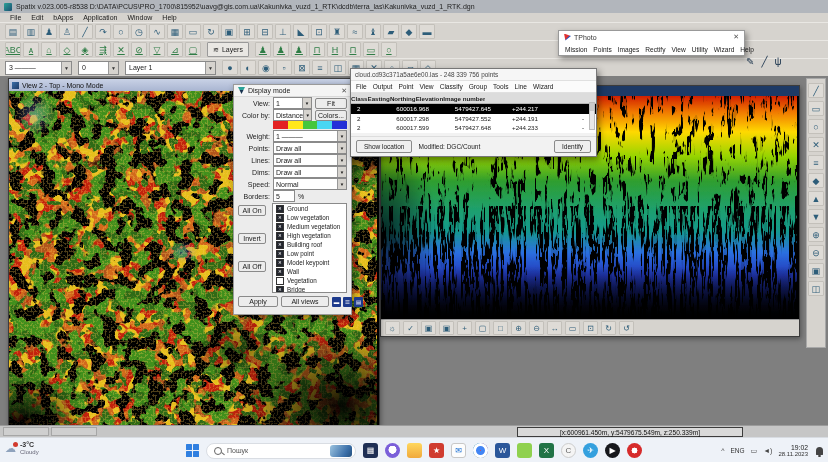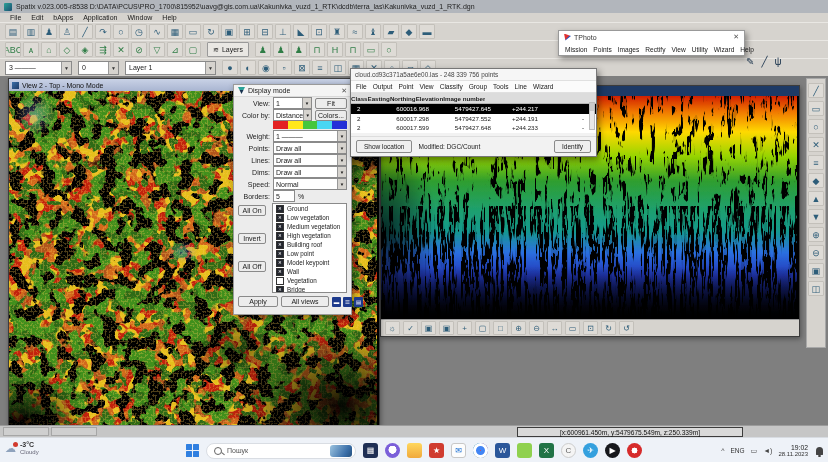"ABC" #row2 .ti { text-decoration: none -> underline }
